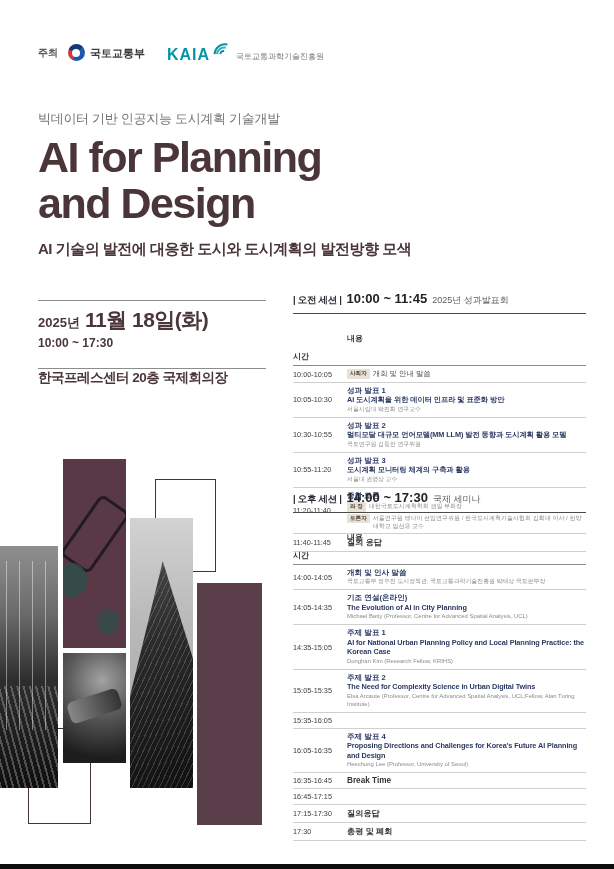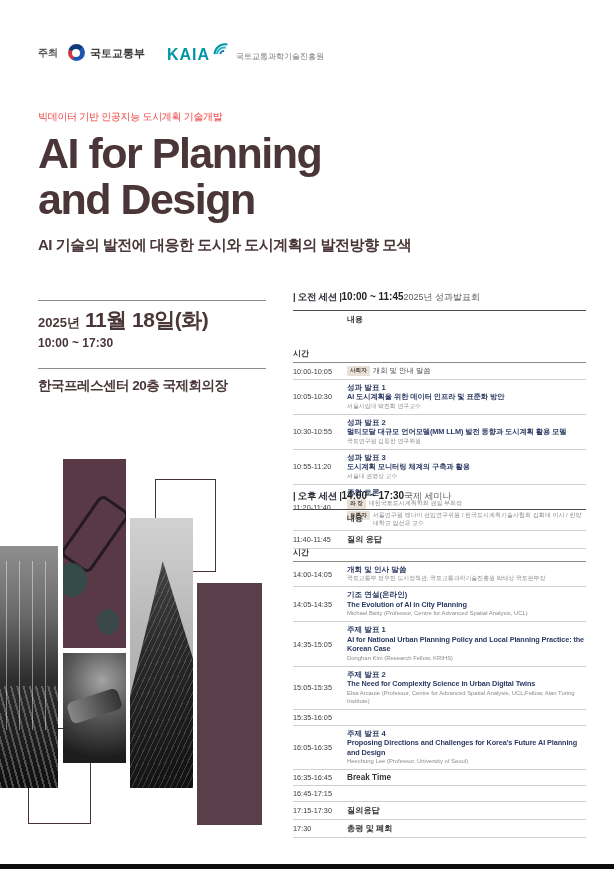"빅데이터 기반 인공지능 도시계획 기술개발" .eyebrow { color: #ef4444 -> #737373; font-size: 10px -> 13px }
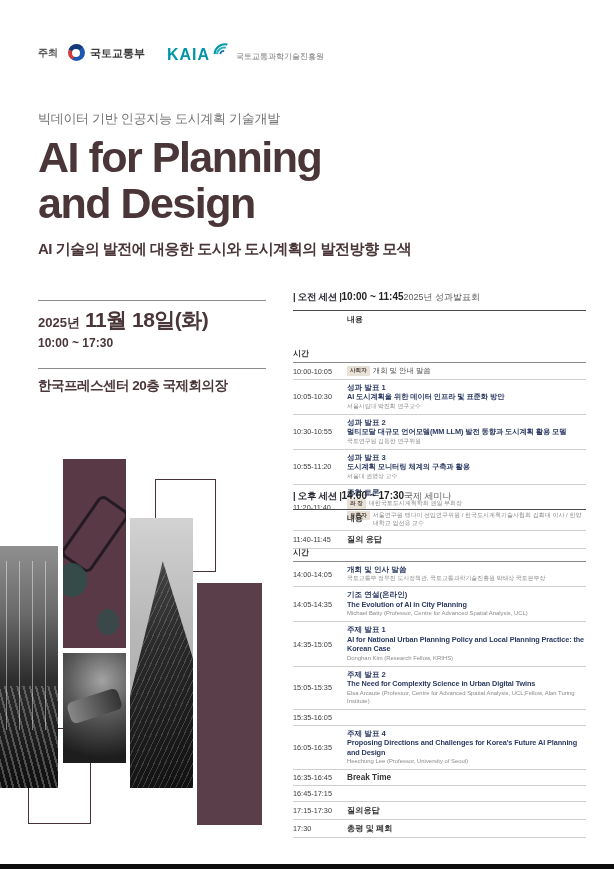"| 오전 세션 |" .sess-head { gap: none -> 5px }
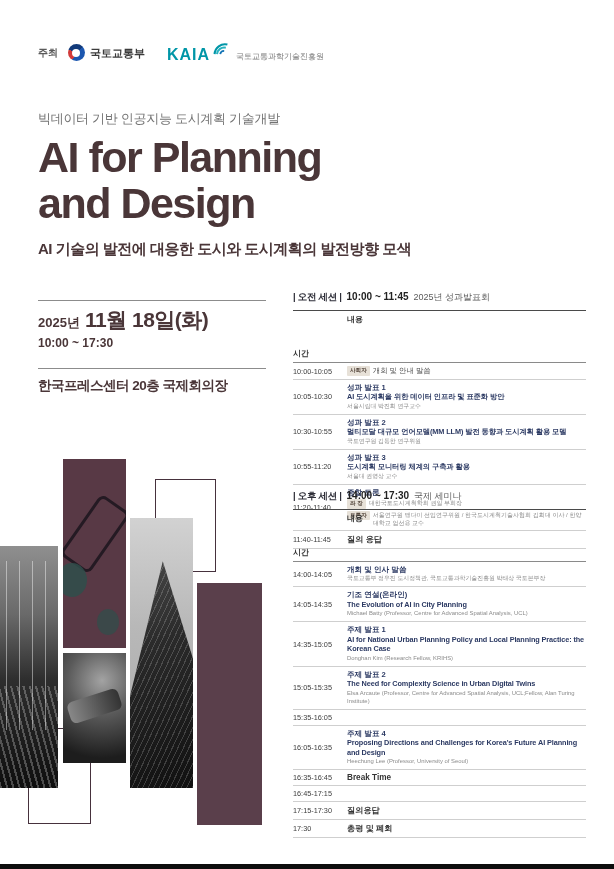"10:00 ~ 11:45" .sess-time { font-size: 10px -> 13px }
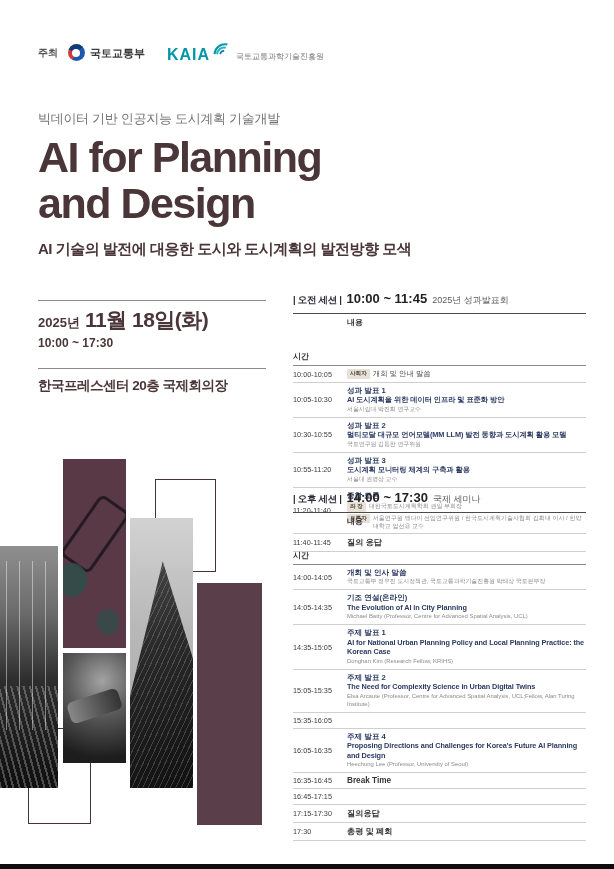"내용" .c-body { margin-top: none -> 16px }
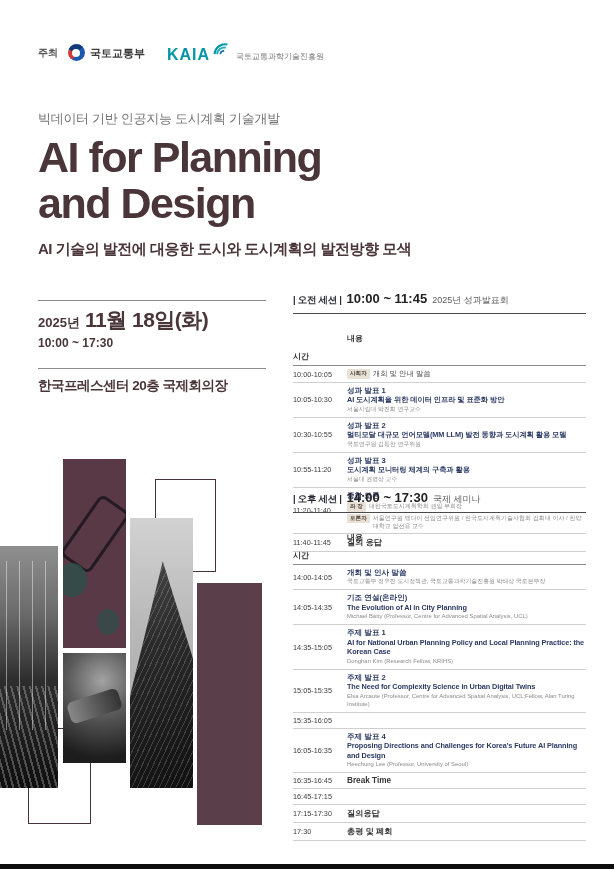"한국프레스센터 20층 국제회의장" .venue { margin-top: 8px -> none }
